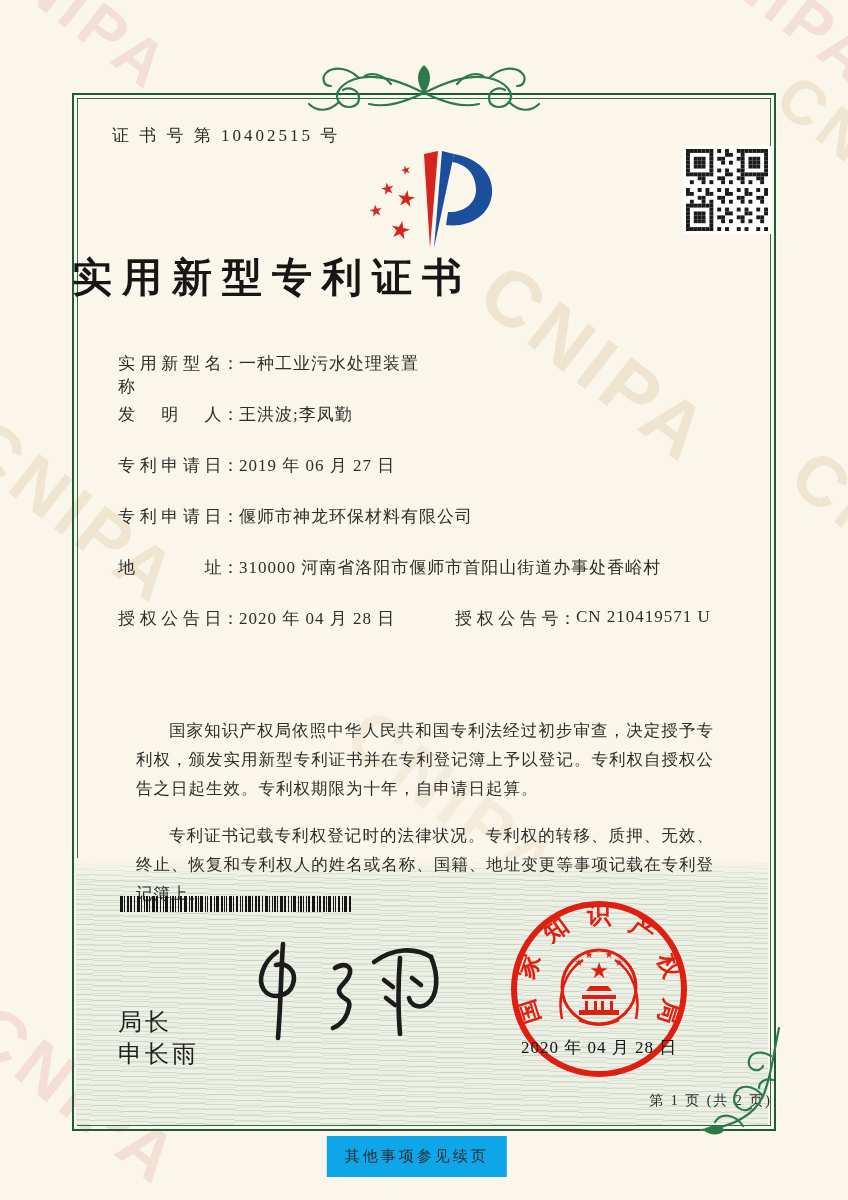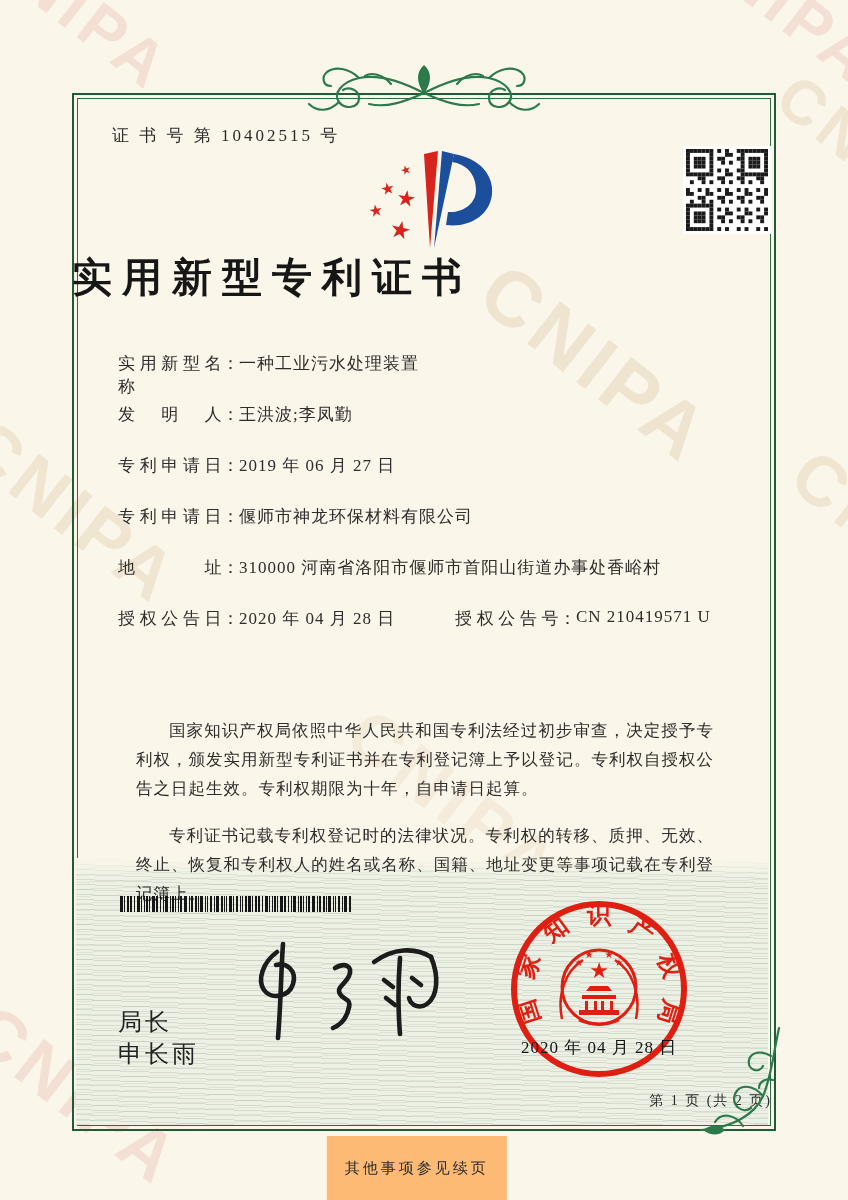"其他事项参见续页" .cont-note { background: #fdba74 -> #0ea5e9; padding: 23px 18px -> 11px 18px }
